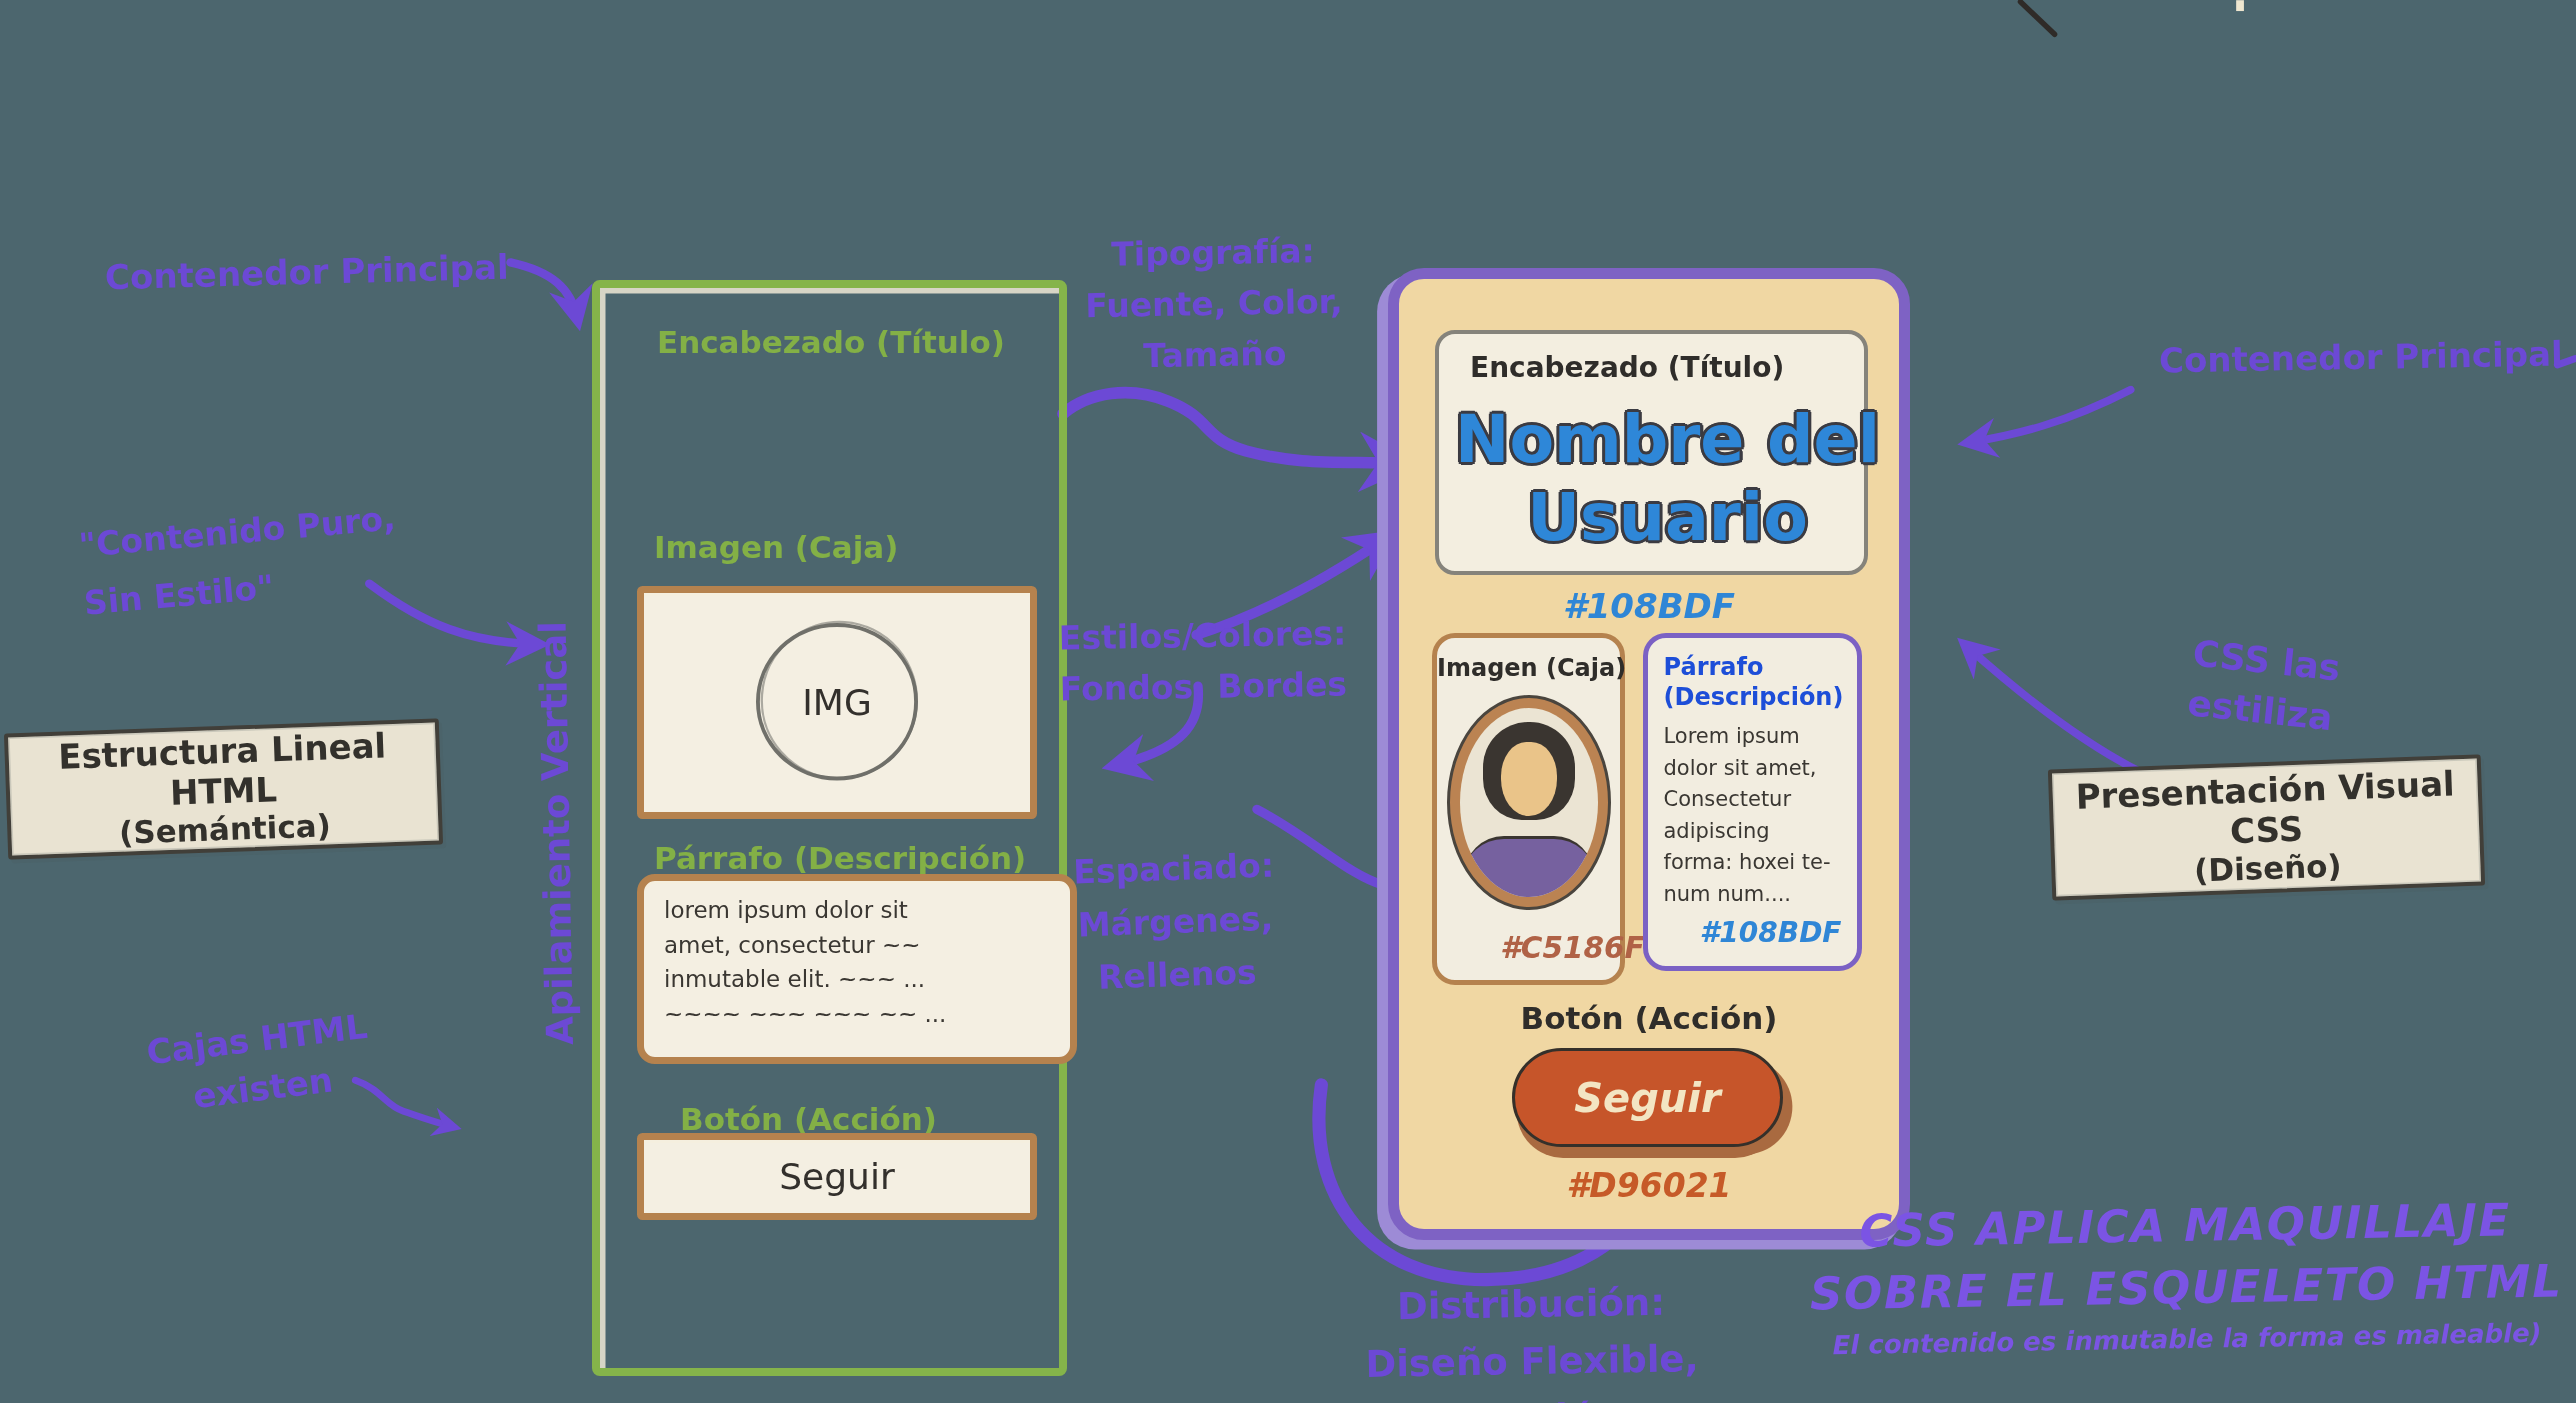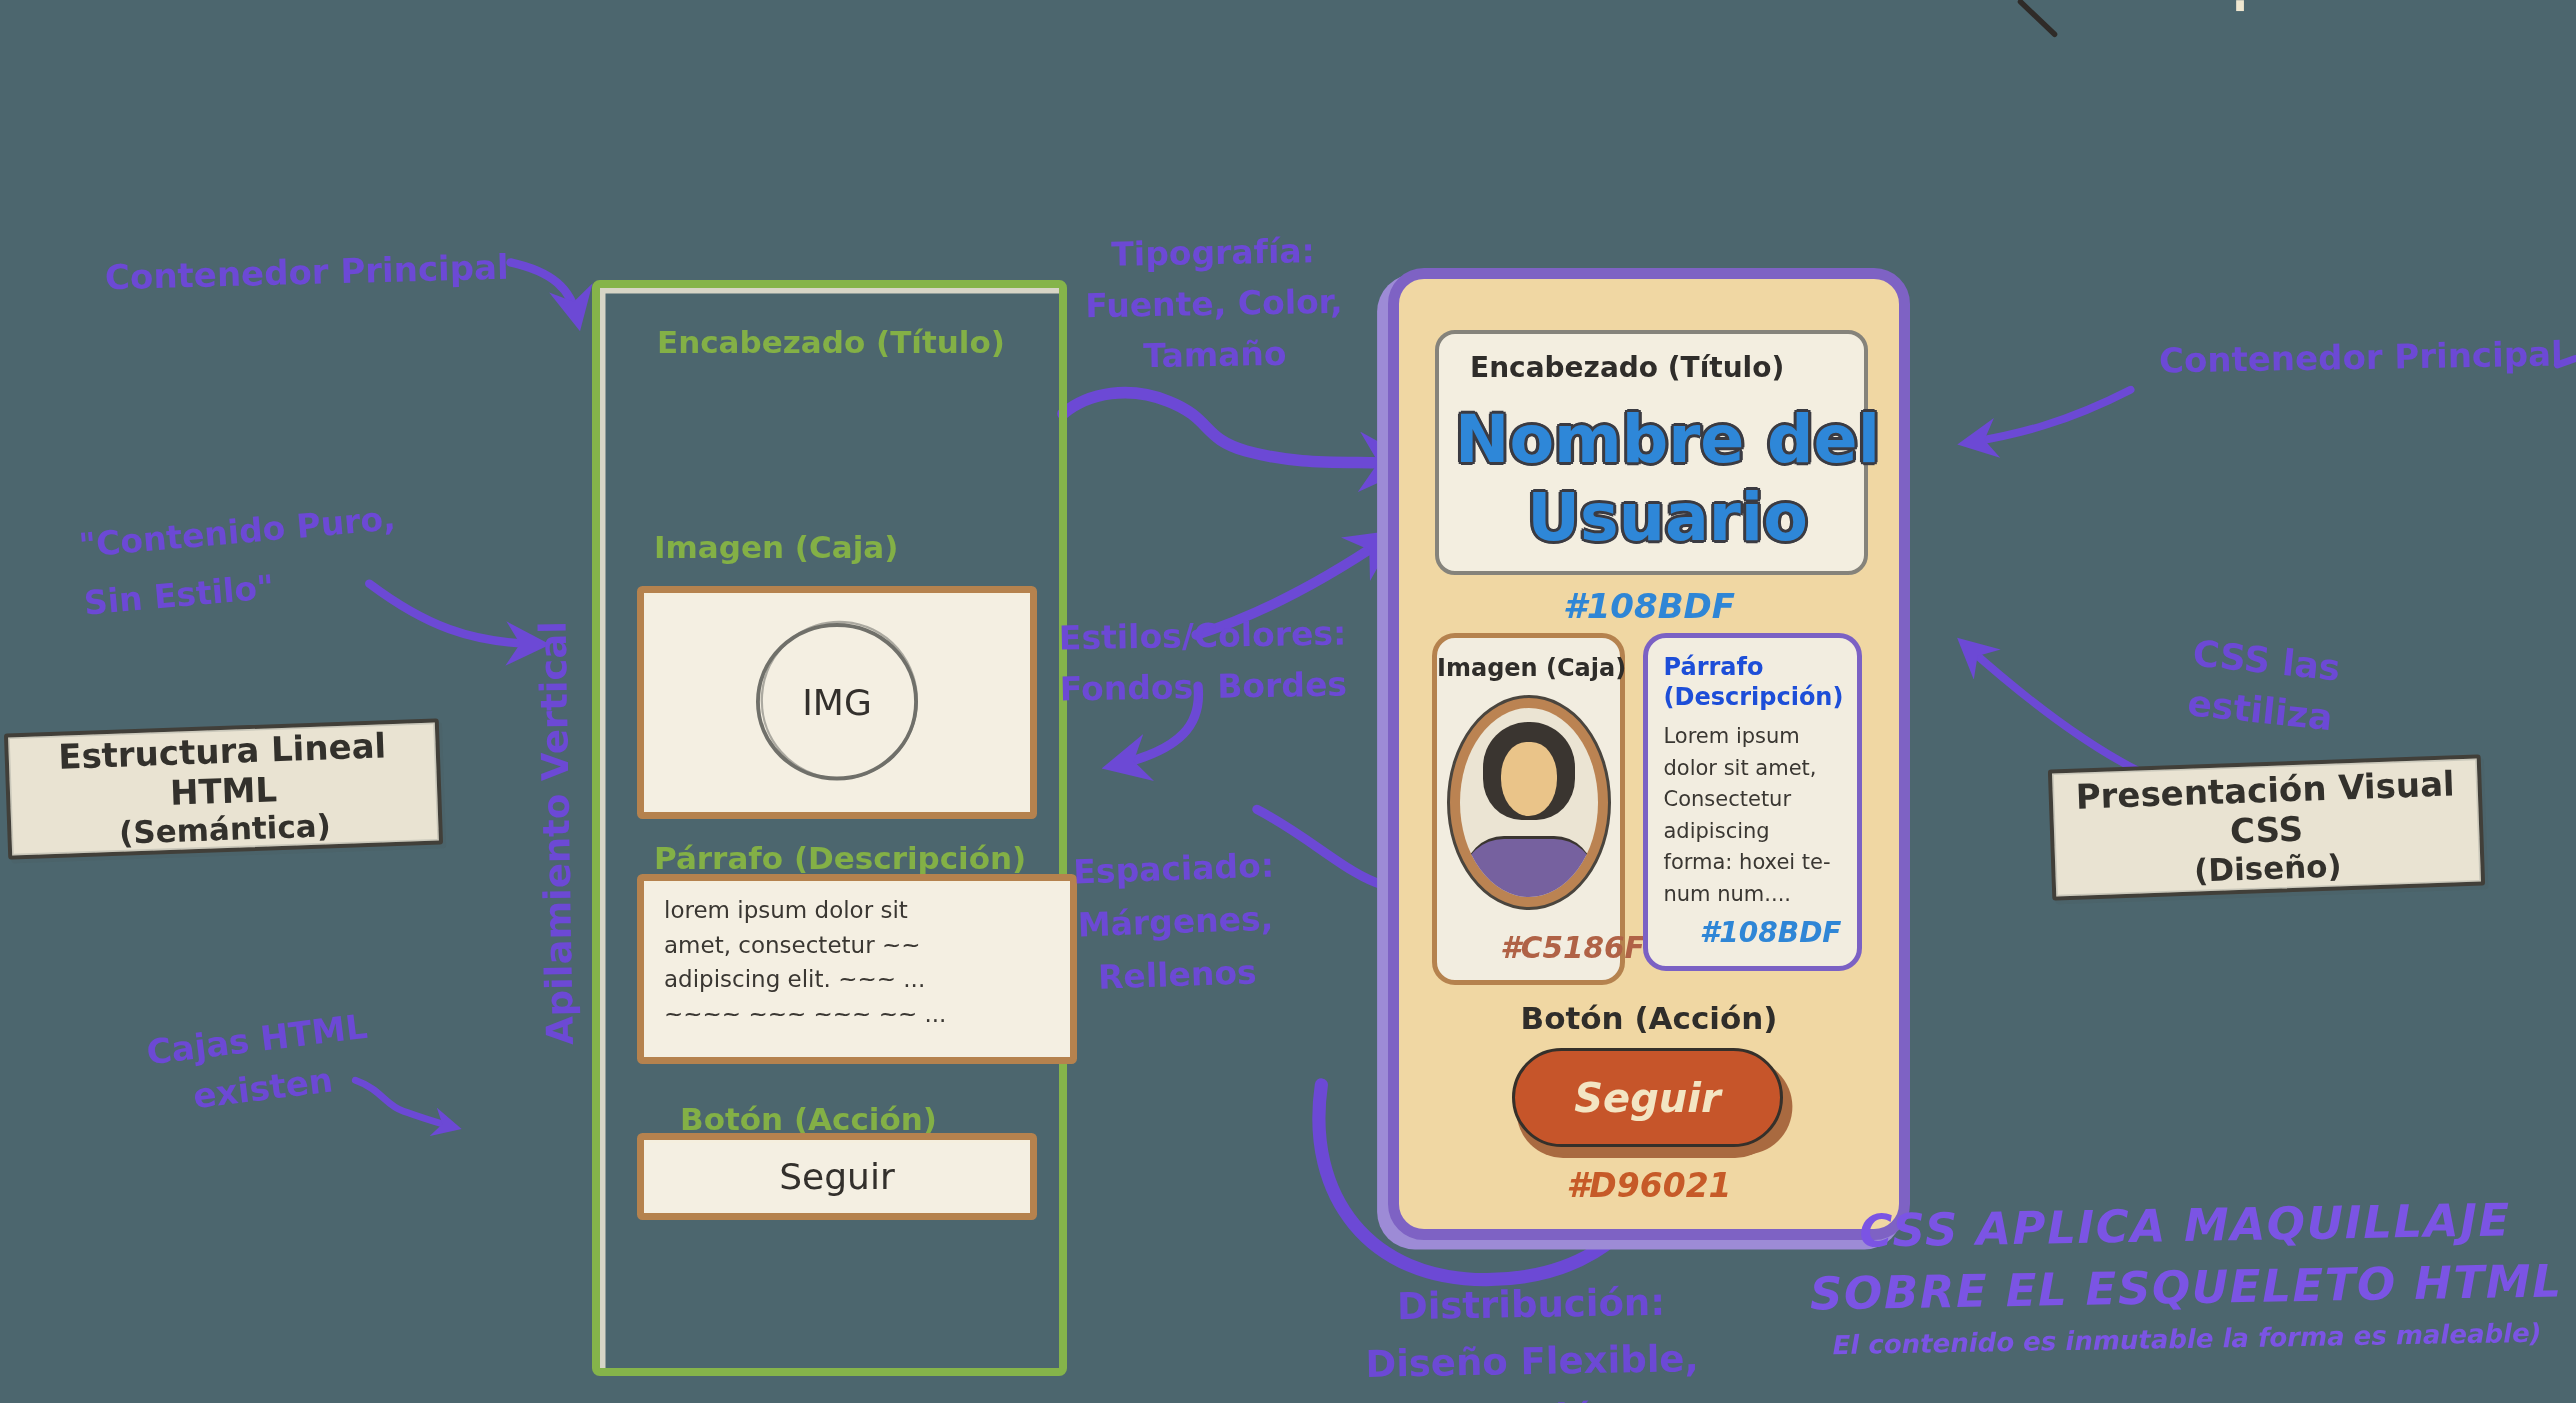"lorem ipsum dolor sit" .box-para { border-radius: none -> 18px }
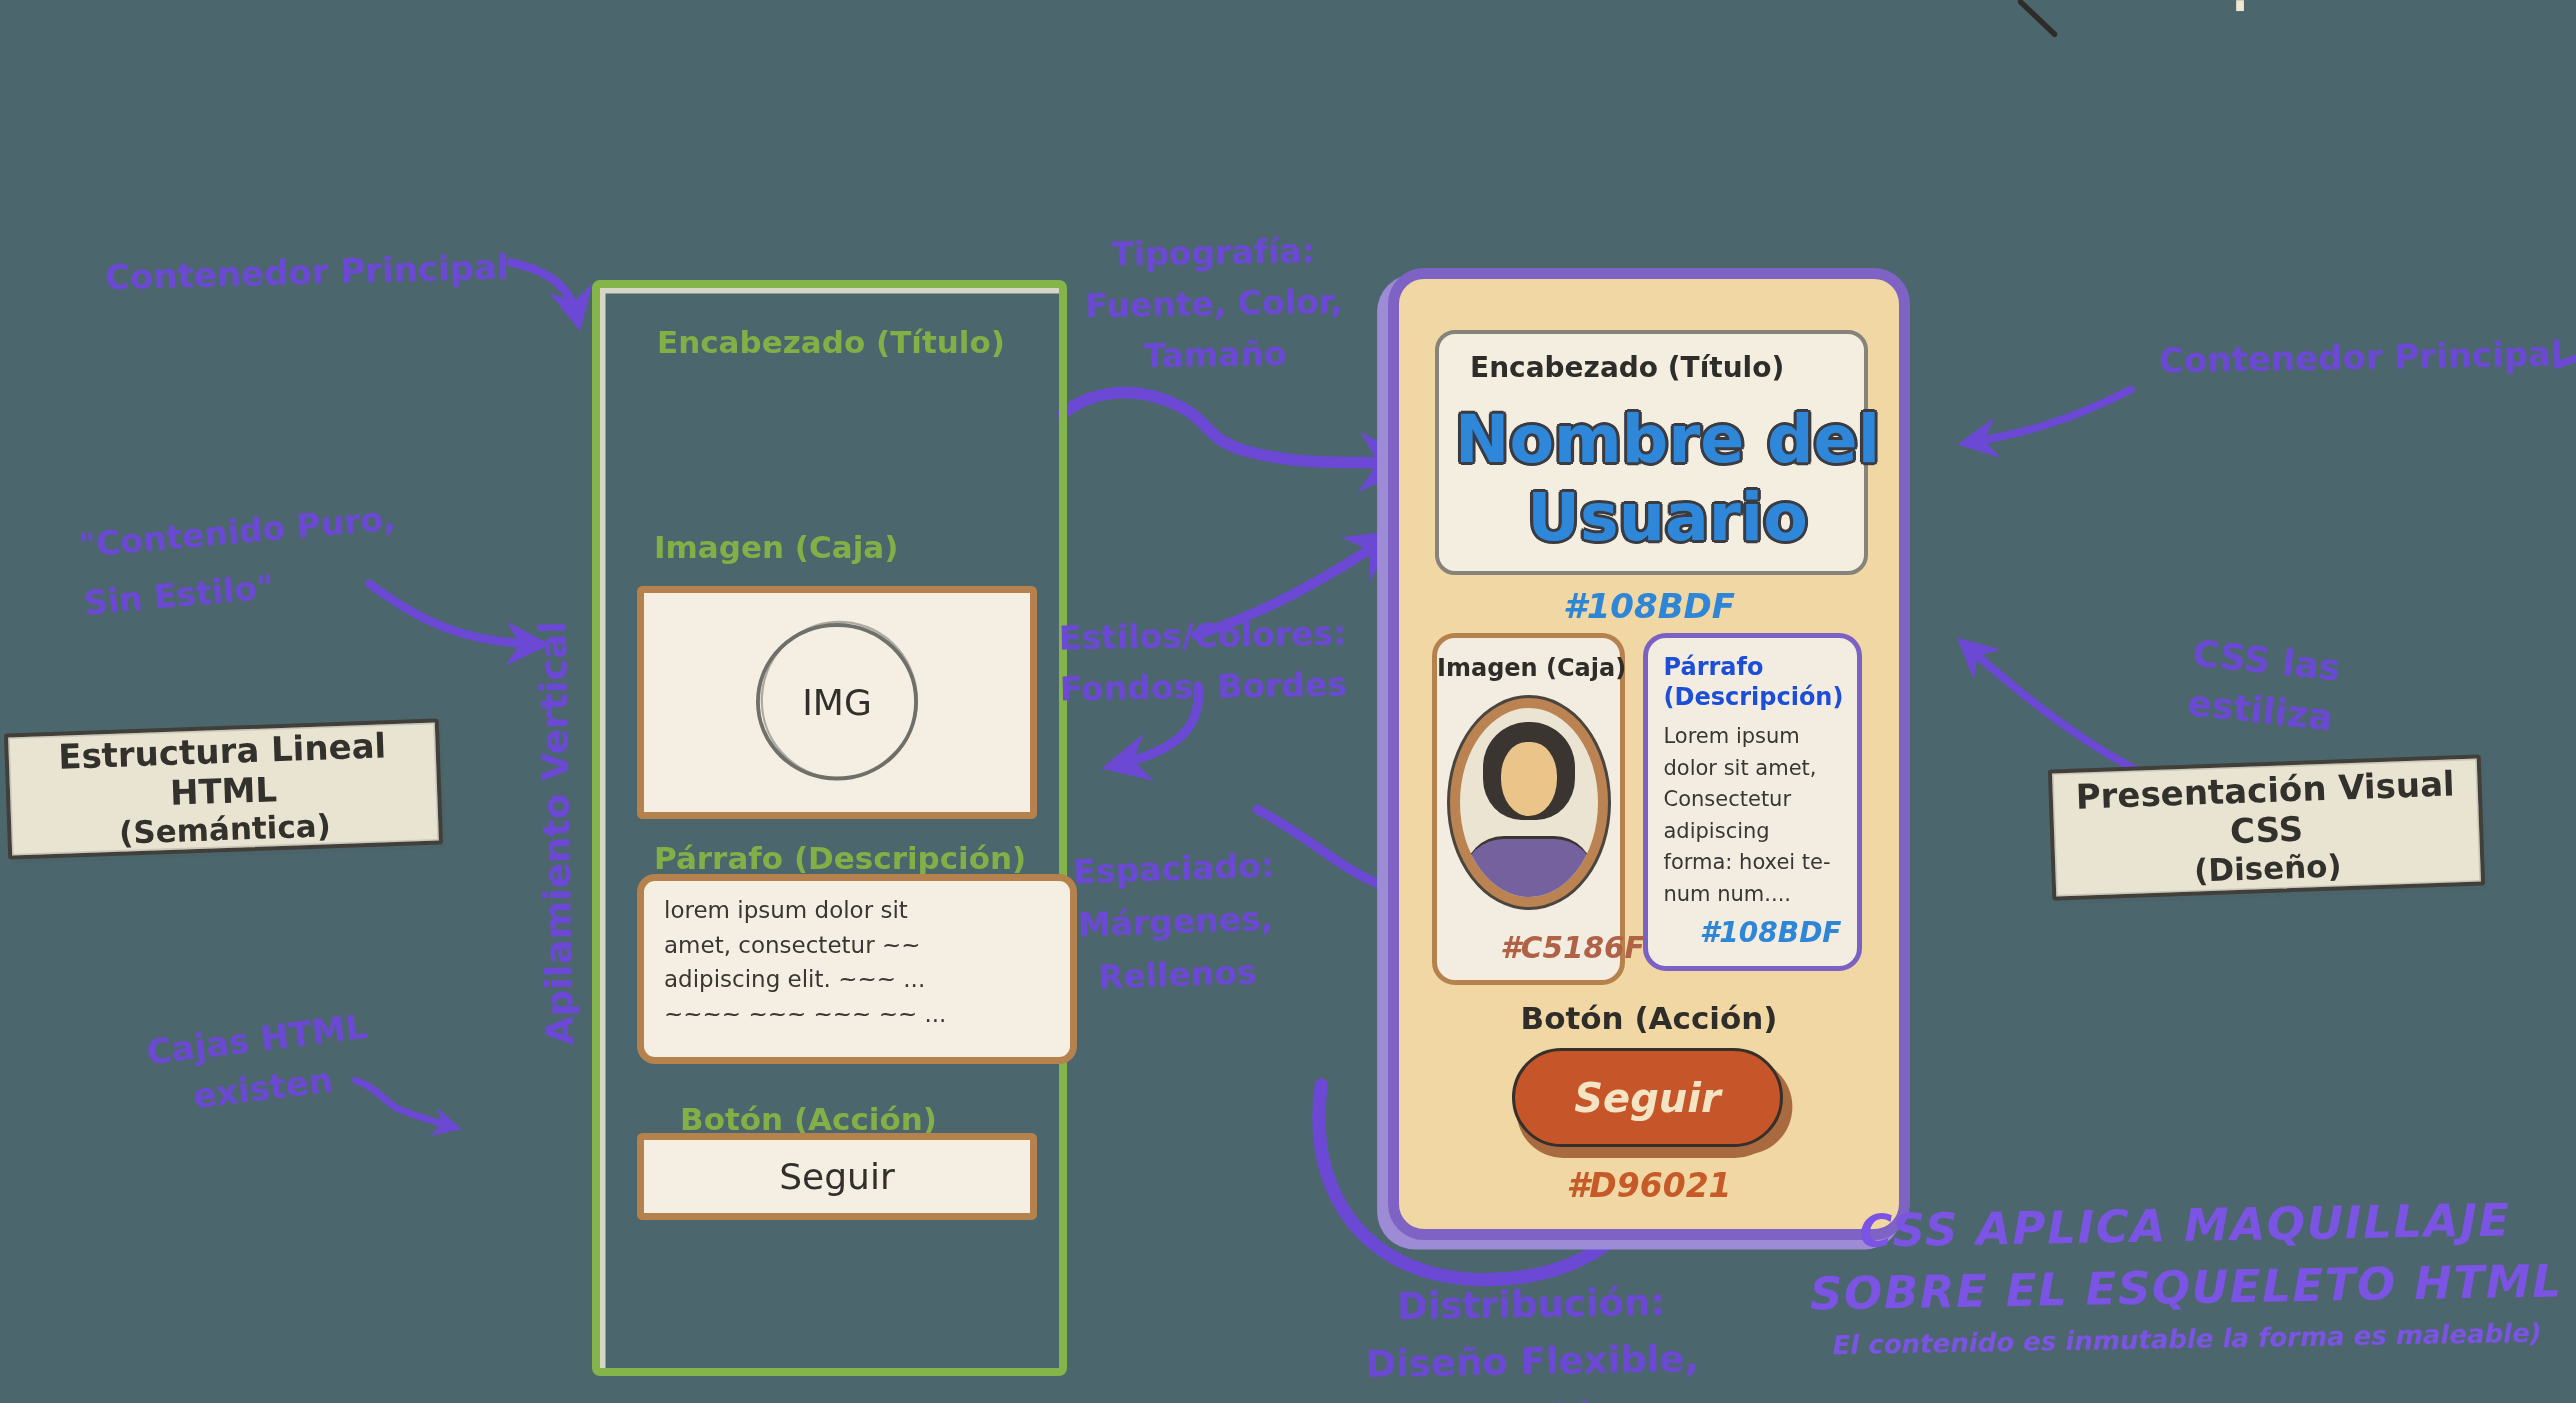"adipiscing elit. ~~~ ..." div { text: adipiscing -> inmutable }
